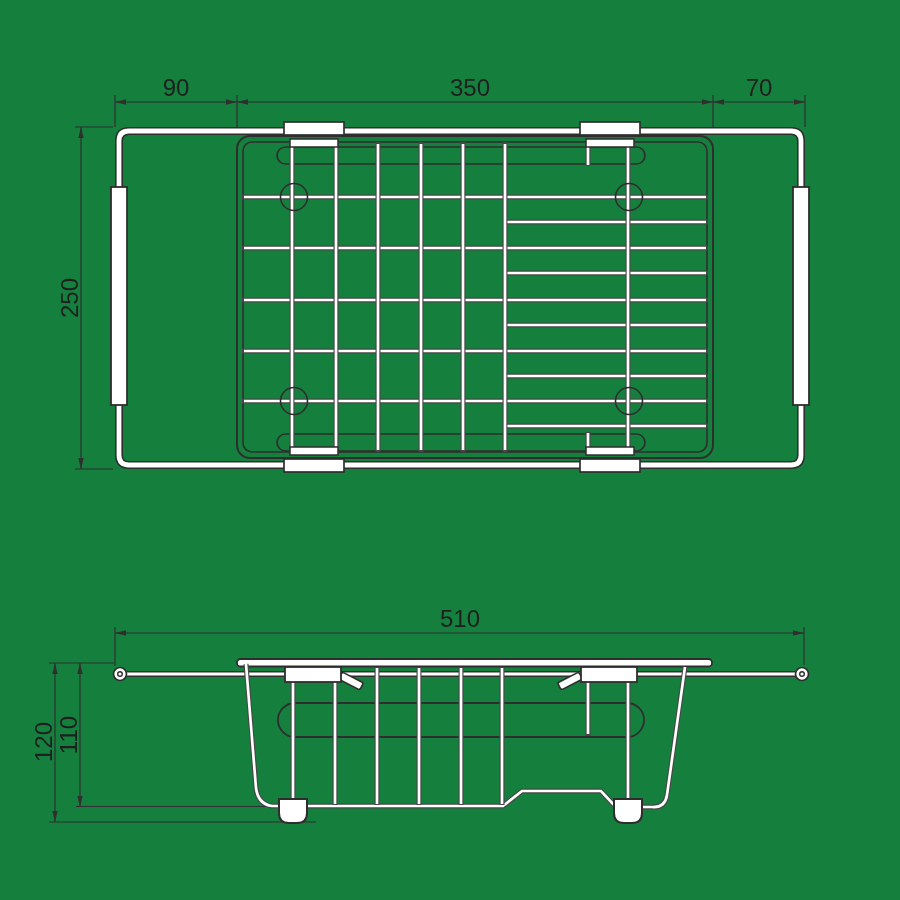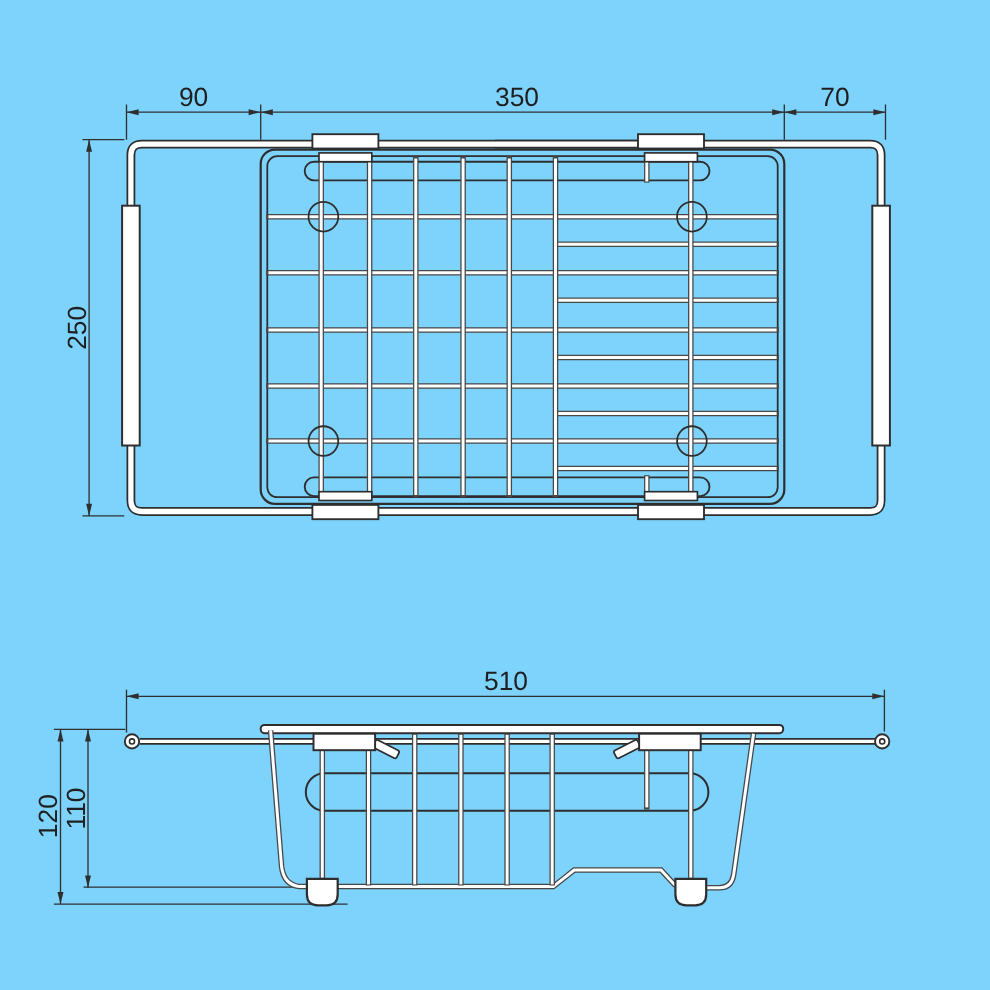"90" .stage { background: #7dd3fc -> #15803d }
